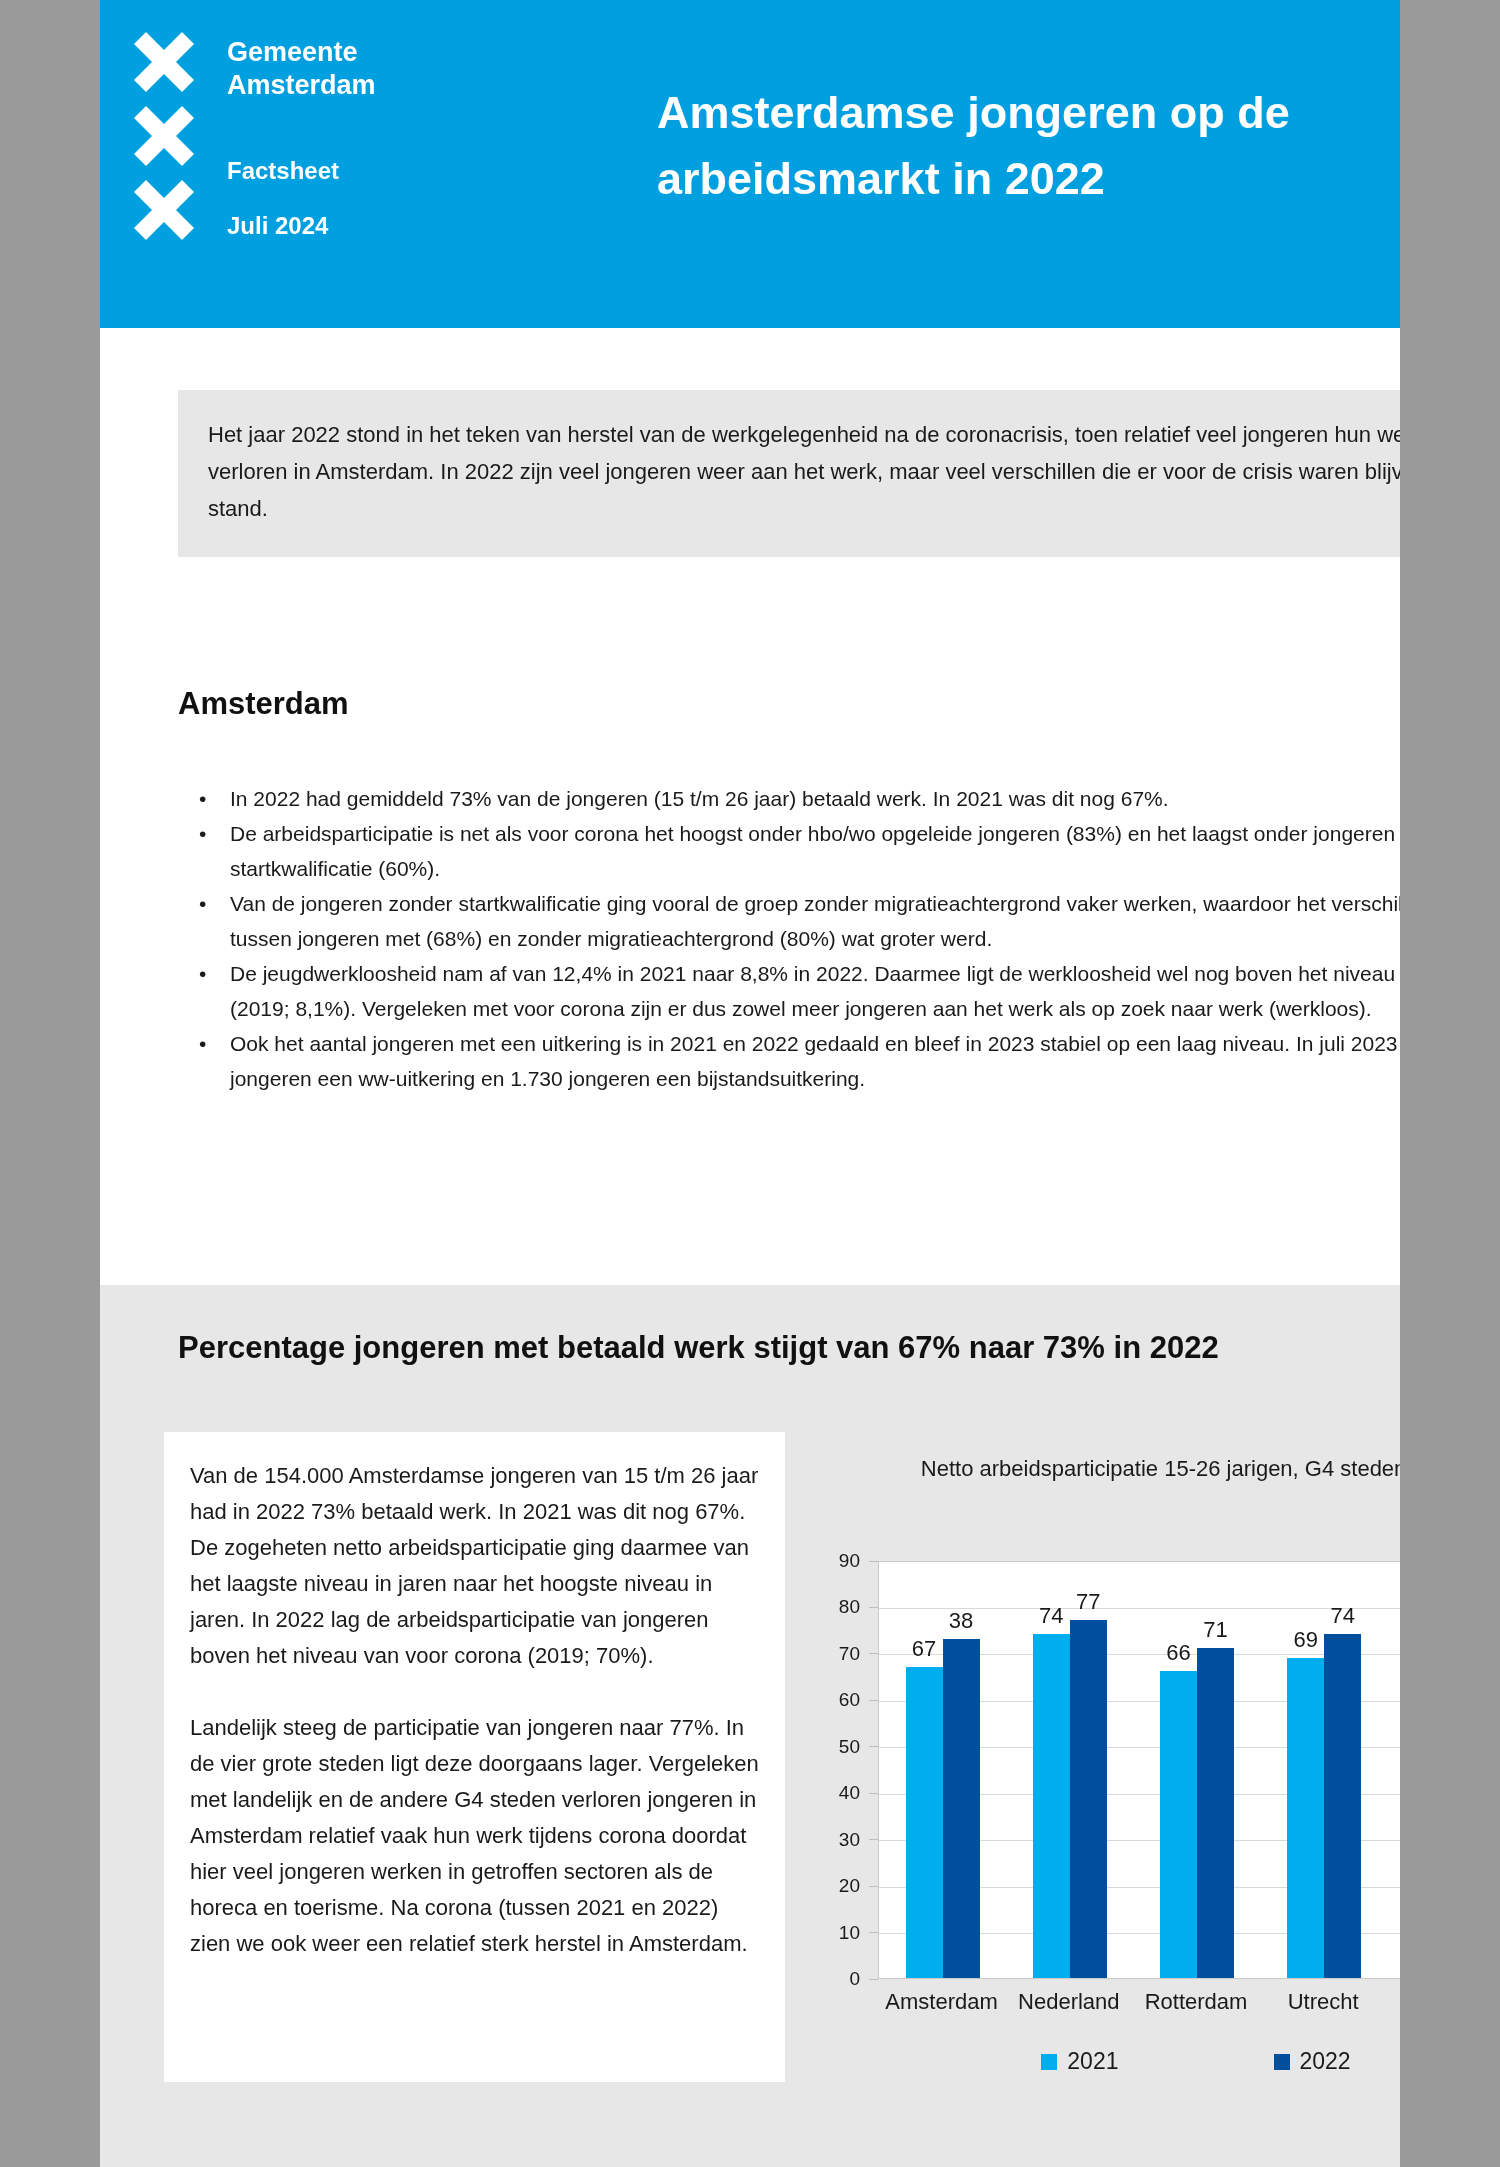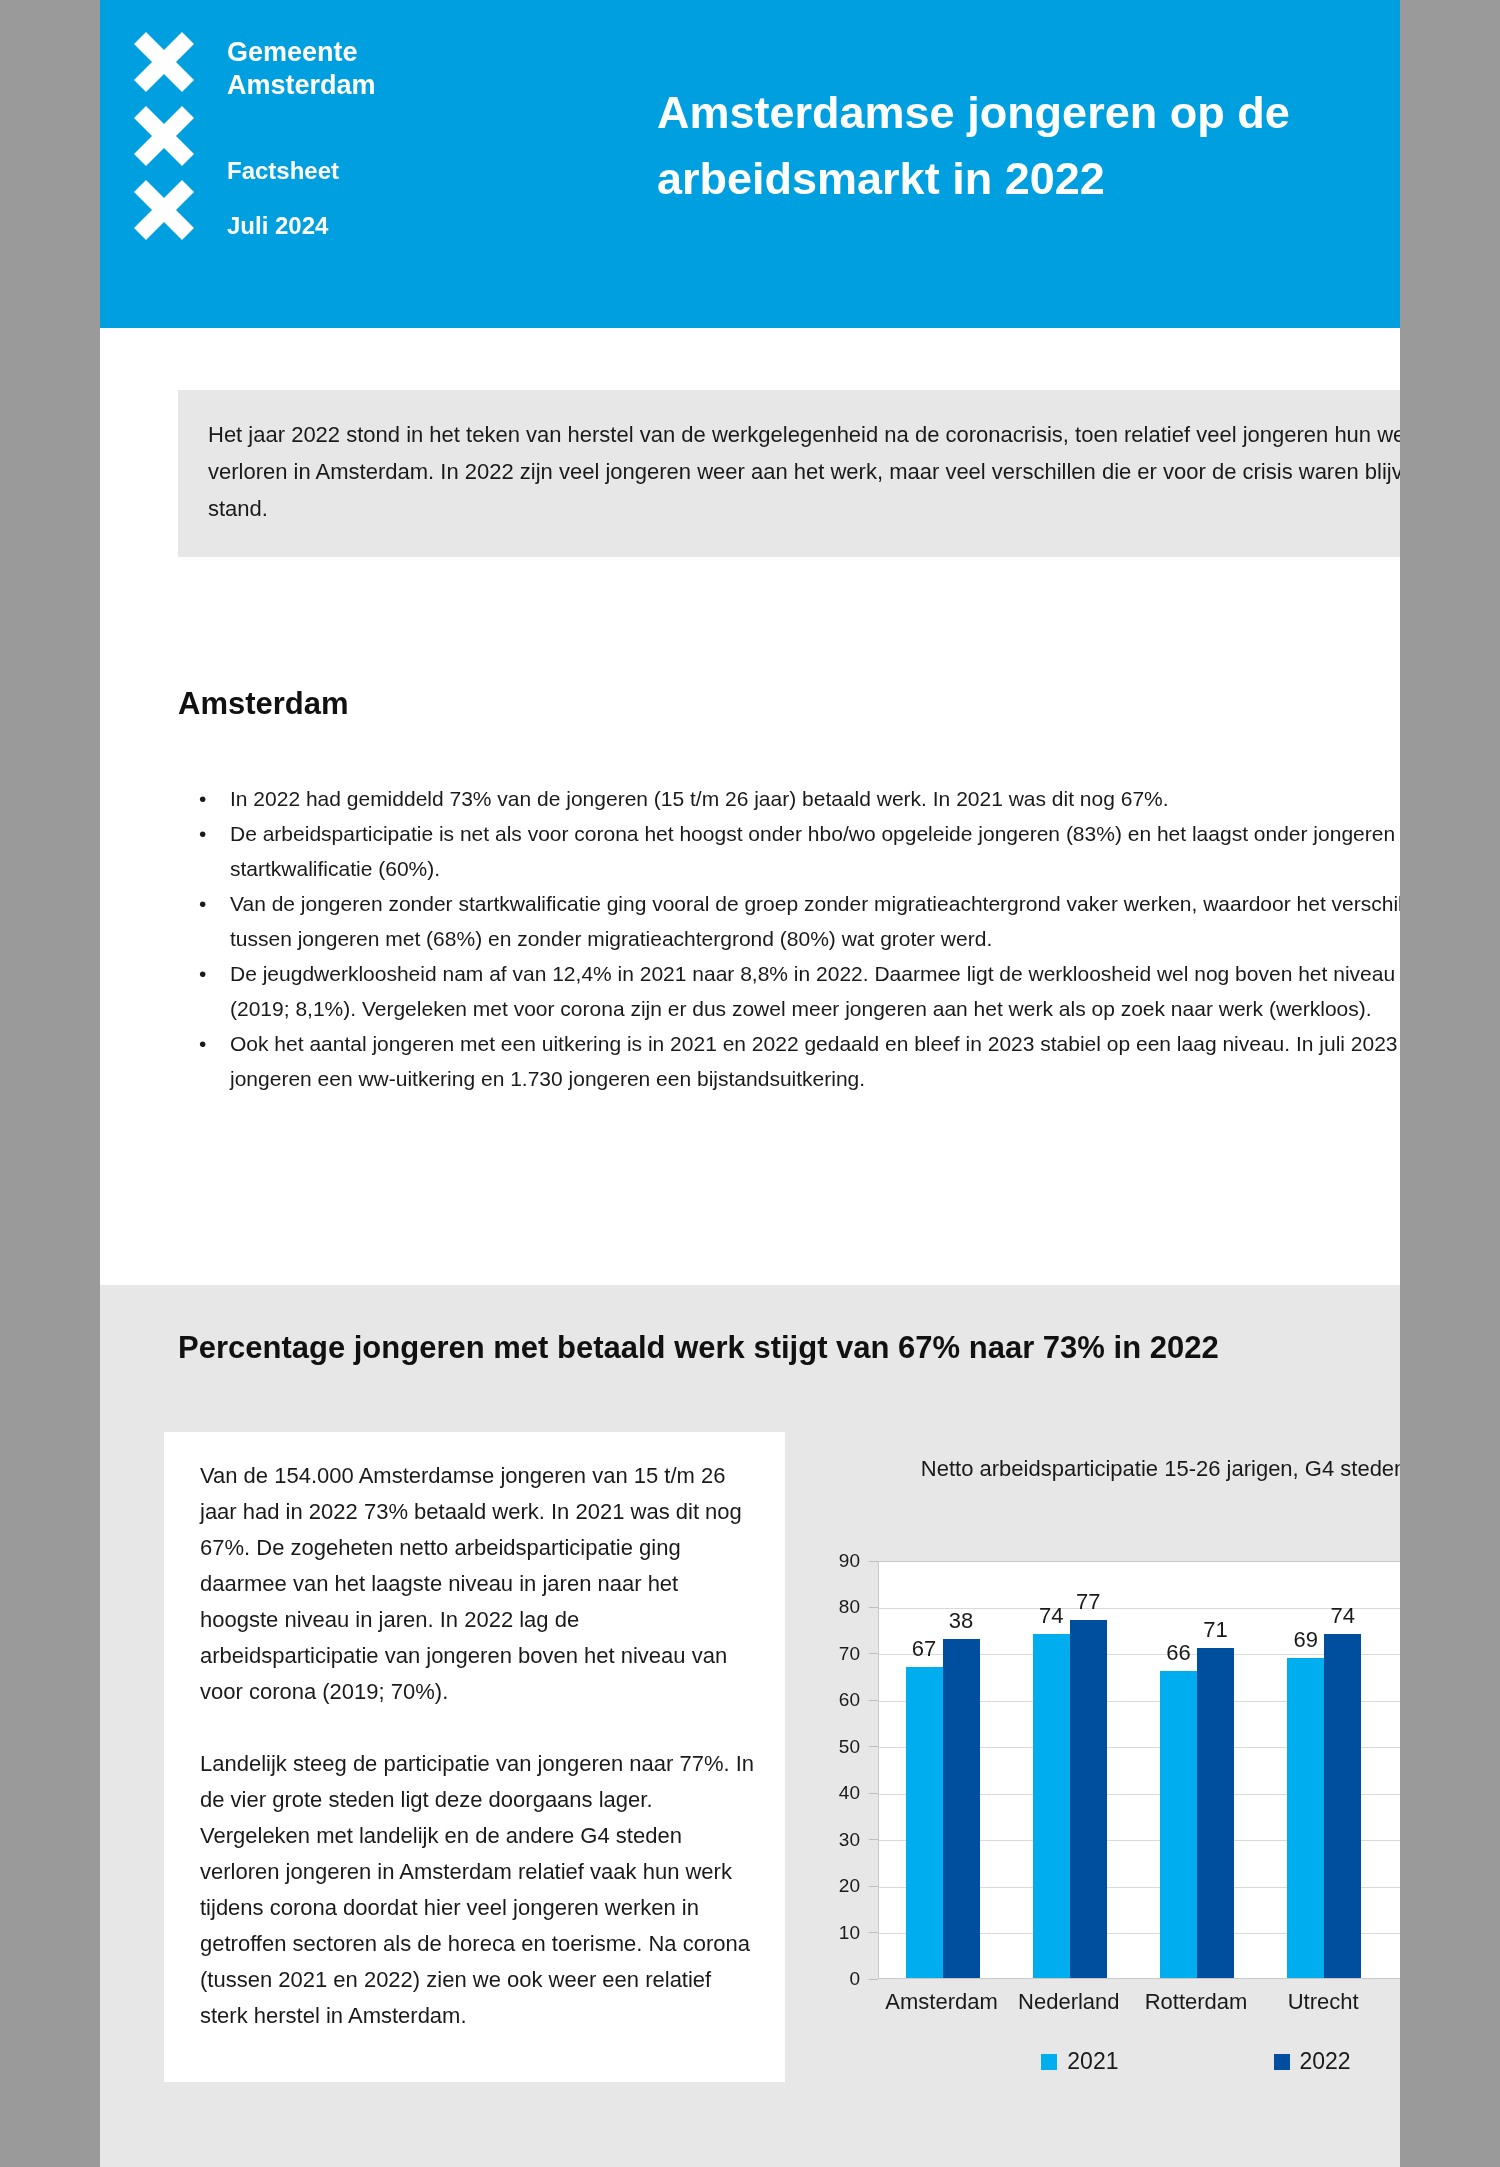"Van de 154.000 Amsterdamse jongeren" .textbox { padding: 26px 26px 24px 36px -> 26px 26px 24px 26px }
